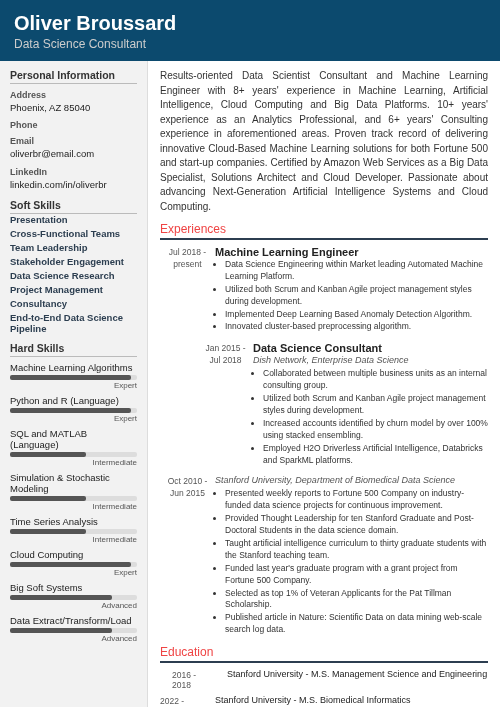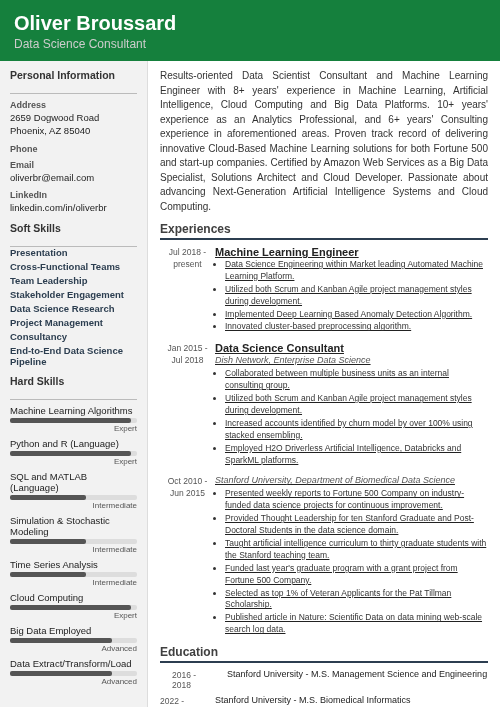"Oliver Broussard" .header { background: #15803d -> #0c4a6e }
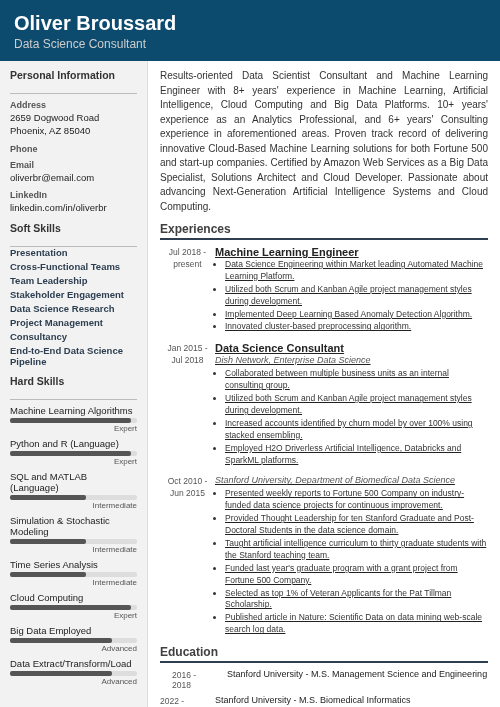"Personal Information" .sidebar-section-title { padding-bottom: 12px -> 2px }
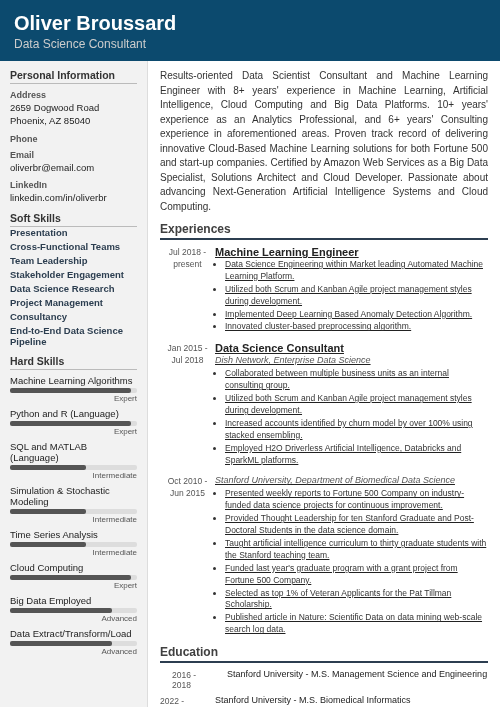"2659 Dogwood Road" div.info-value { html: <div>2659 Dogwood Road</div> -> none }
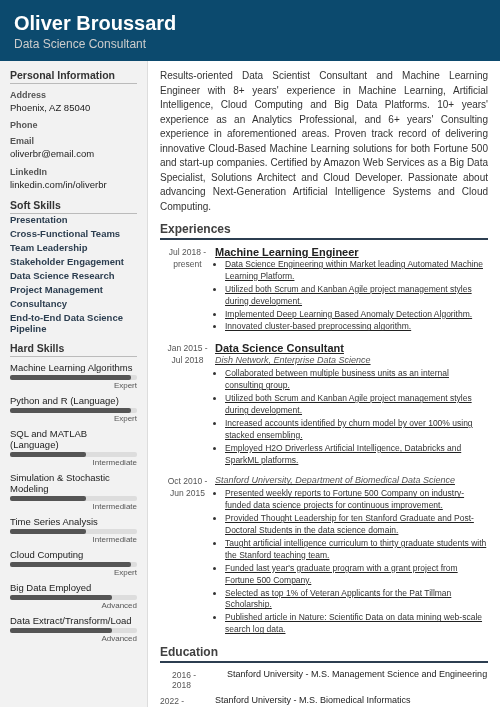"Experiences" .section-title { color: #404040 -> #ef4444; font-weight: bold -> normal }
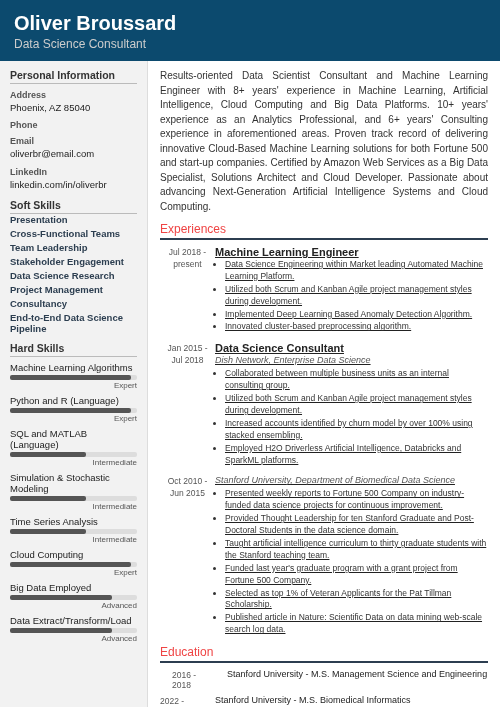"Machine Learning Engineer" .exp-body { text-decoration: underline -> none }
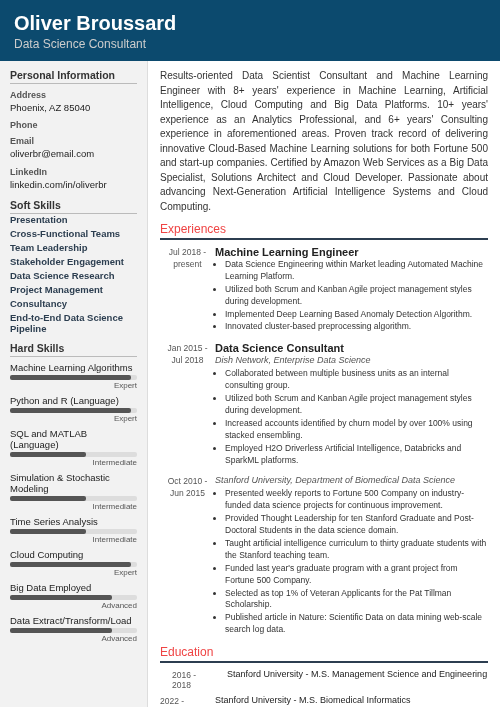"Jan 2015 -" div.exp-date { margin-left: none -> 38px }
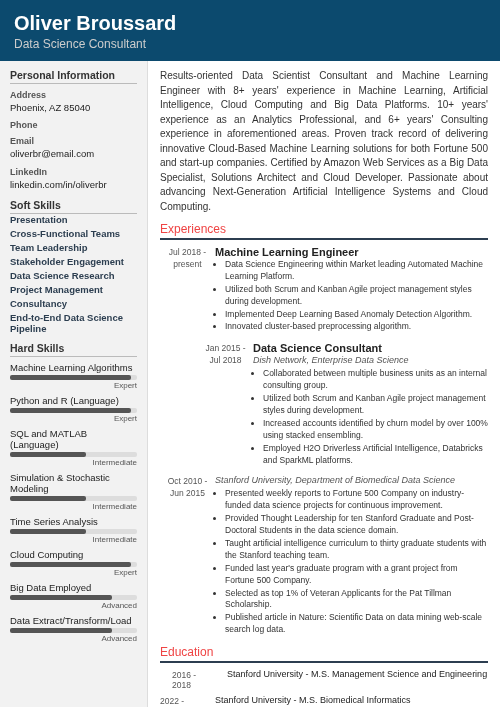"Big Data Employed" div.skill-name { text: Data Employed -> Soft Systems }
